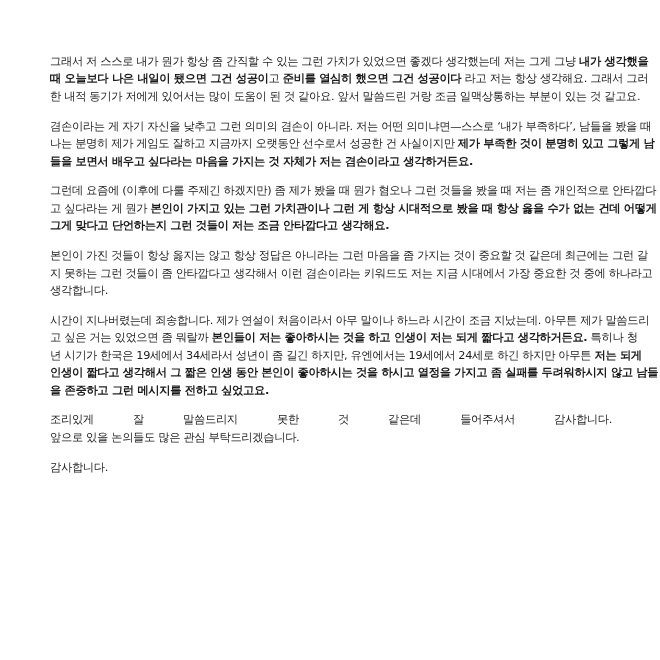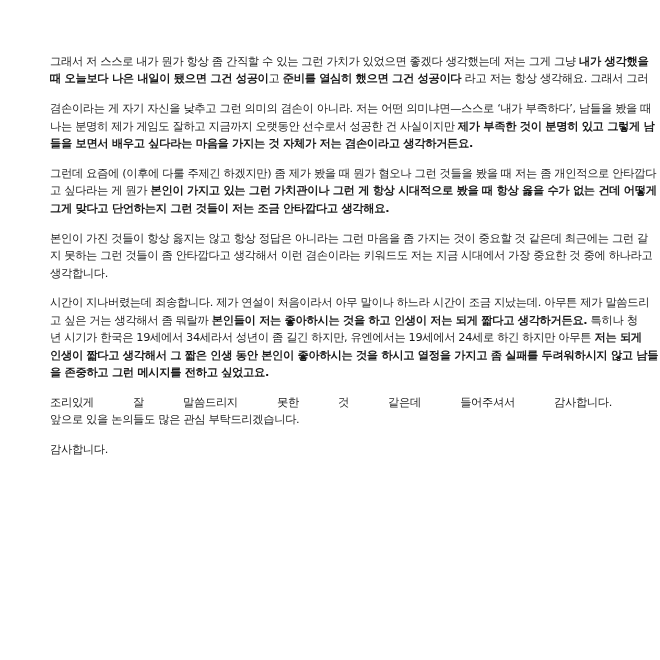"한 내적 동기가 저에게 있어서는" span.line { html: none -> <span><span>한 내적 동기가 저에게 있어서는 많이 도움이 된 것 같아요. 앞서 말씀드린 거랑 조금 일맥상통하는 부분이 있는 것 같고요.</span></span> }
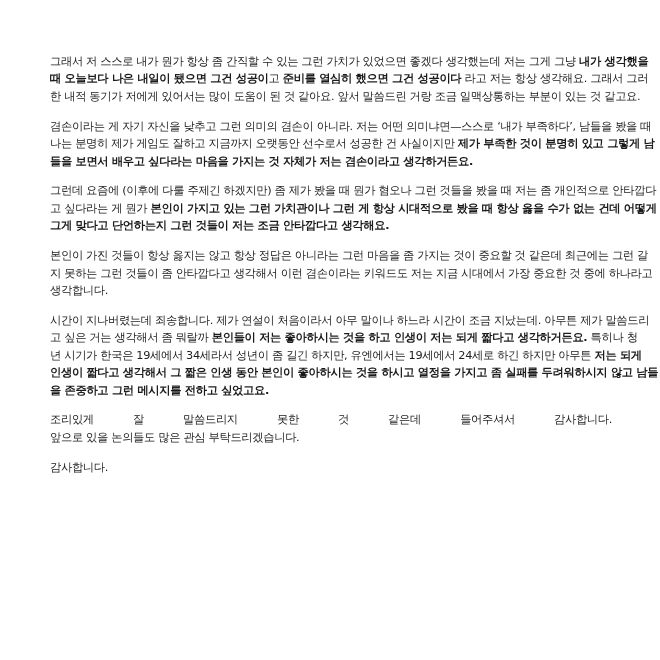"고 싶은 거는 생각해서 좀" span { text: 생각해서 -> 있었으면 }
